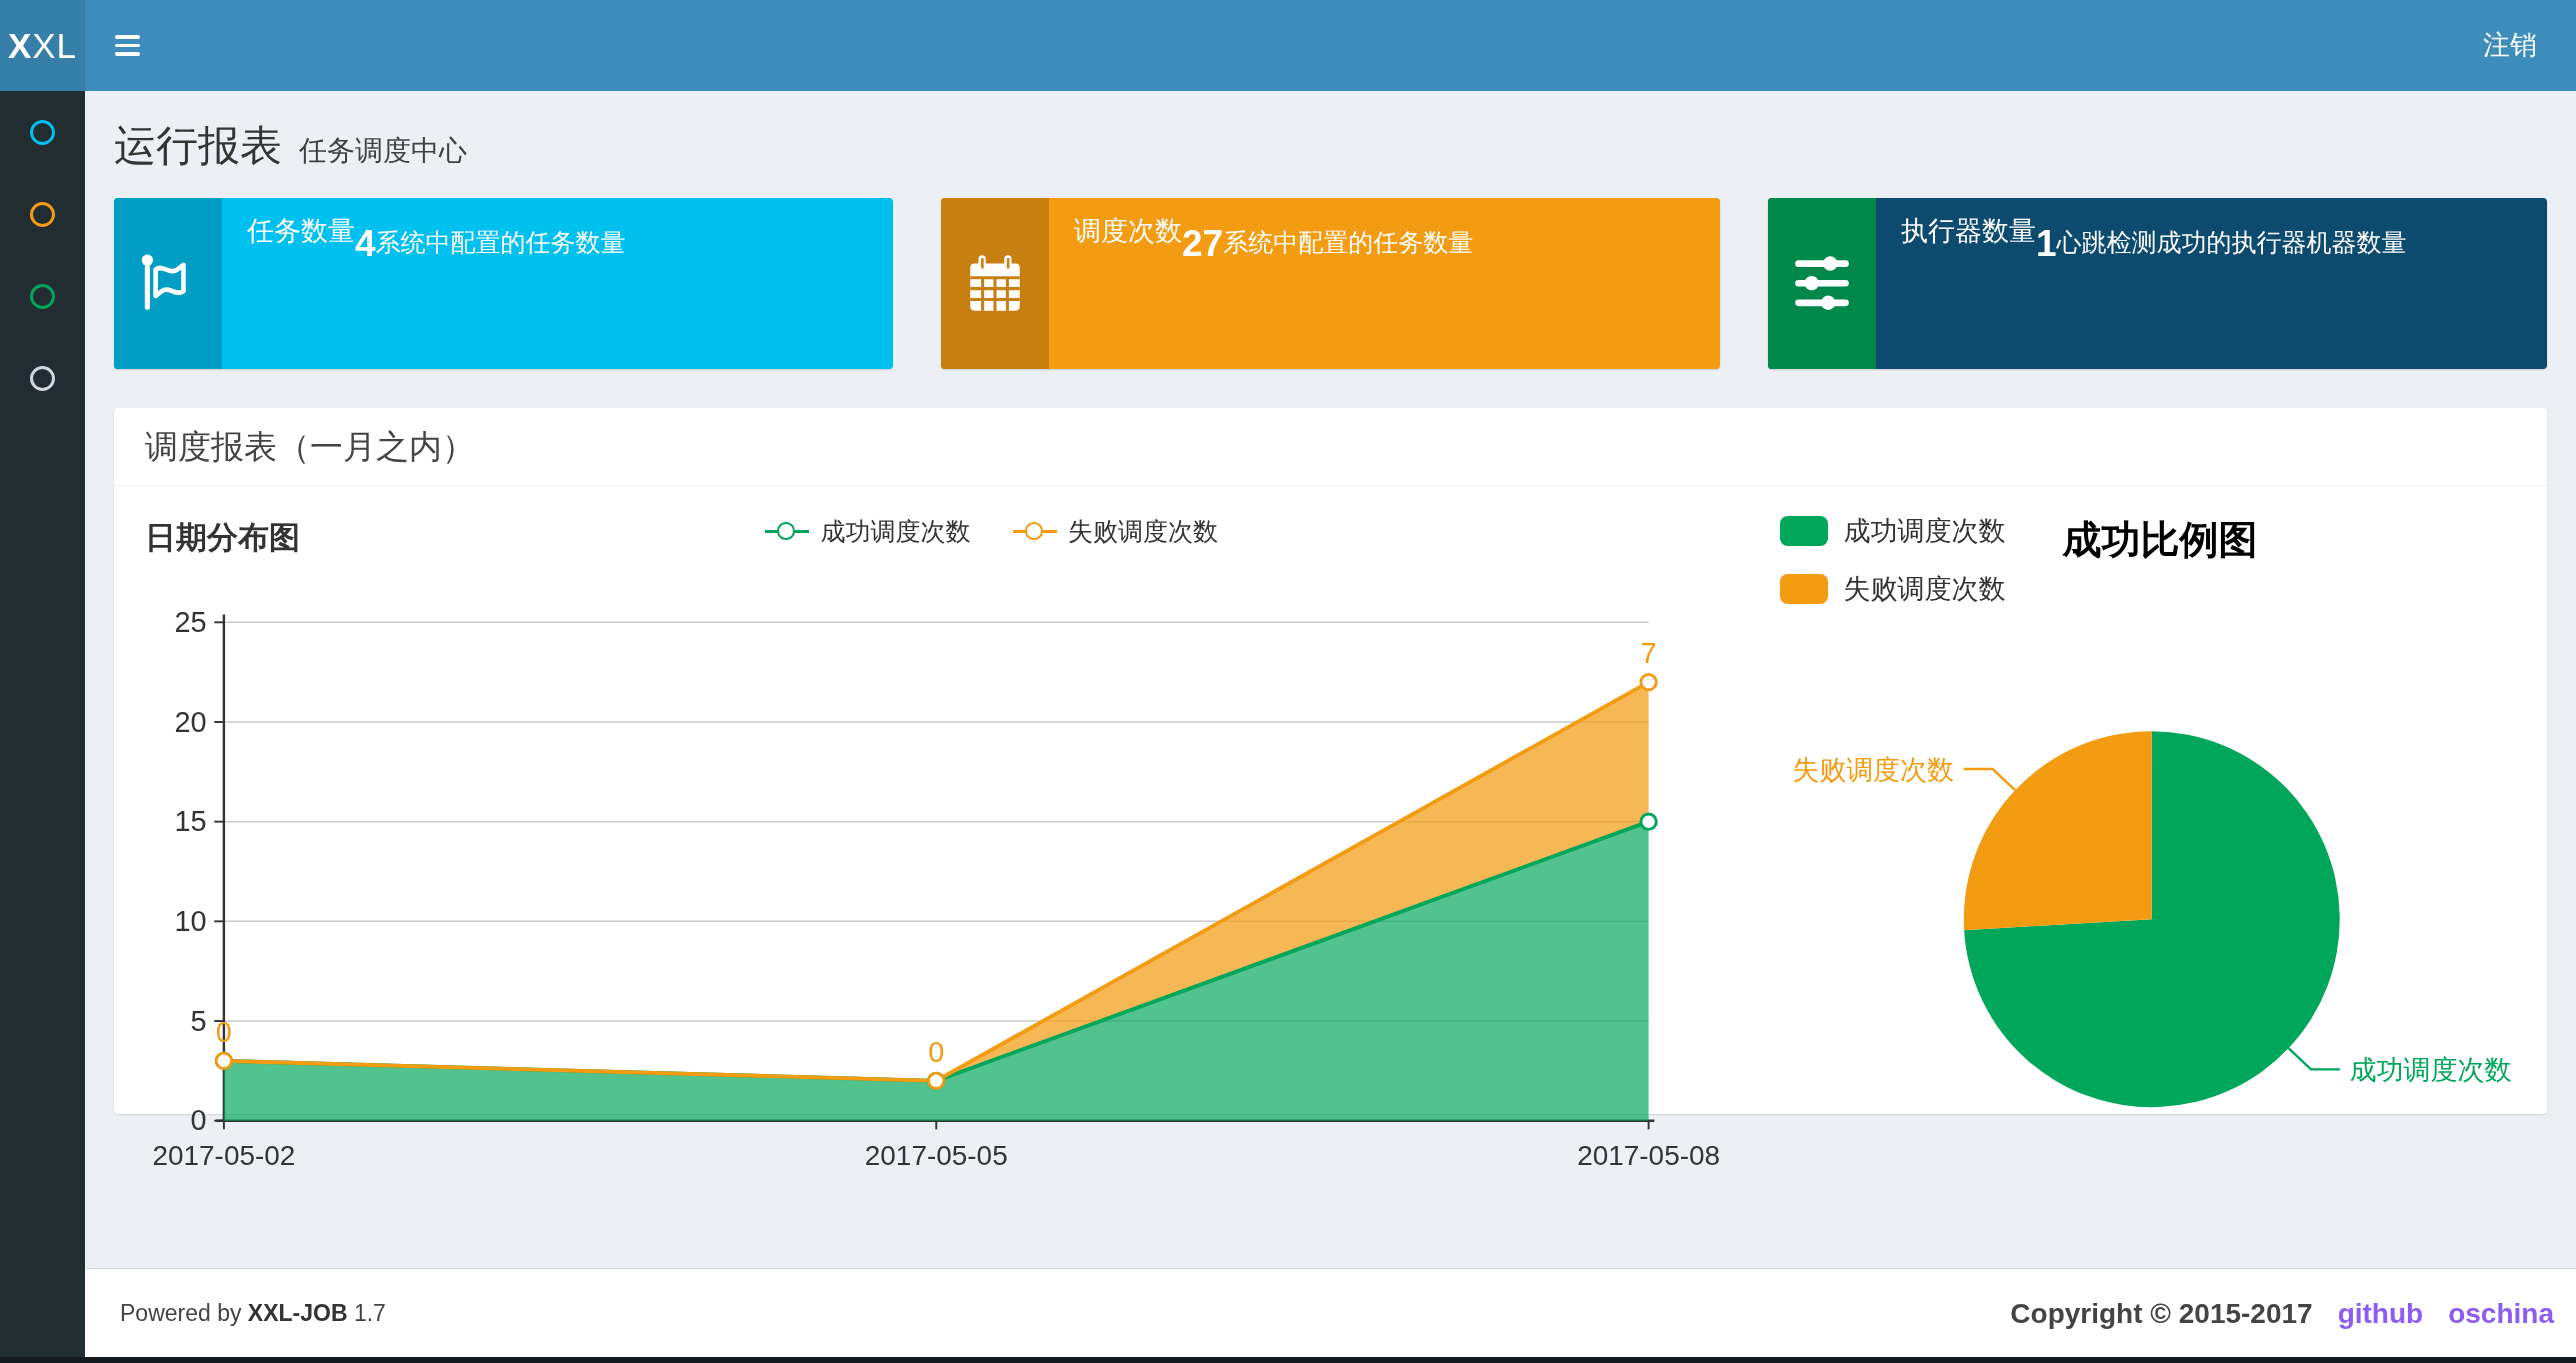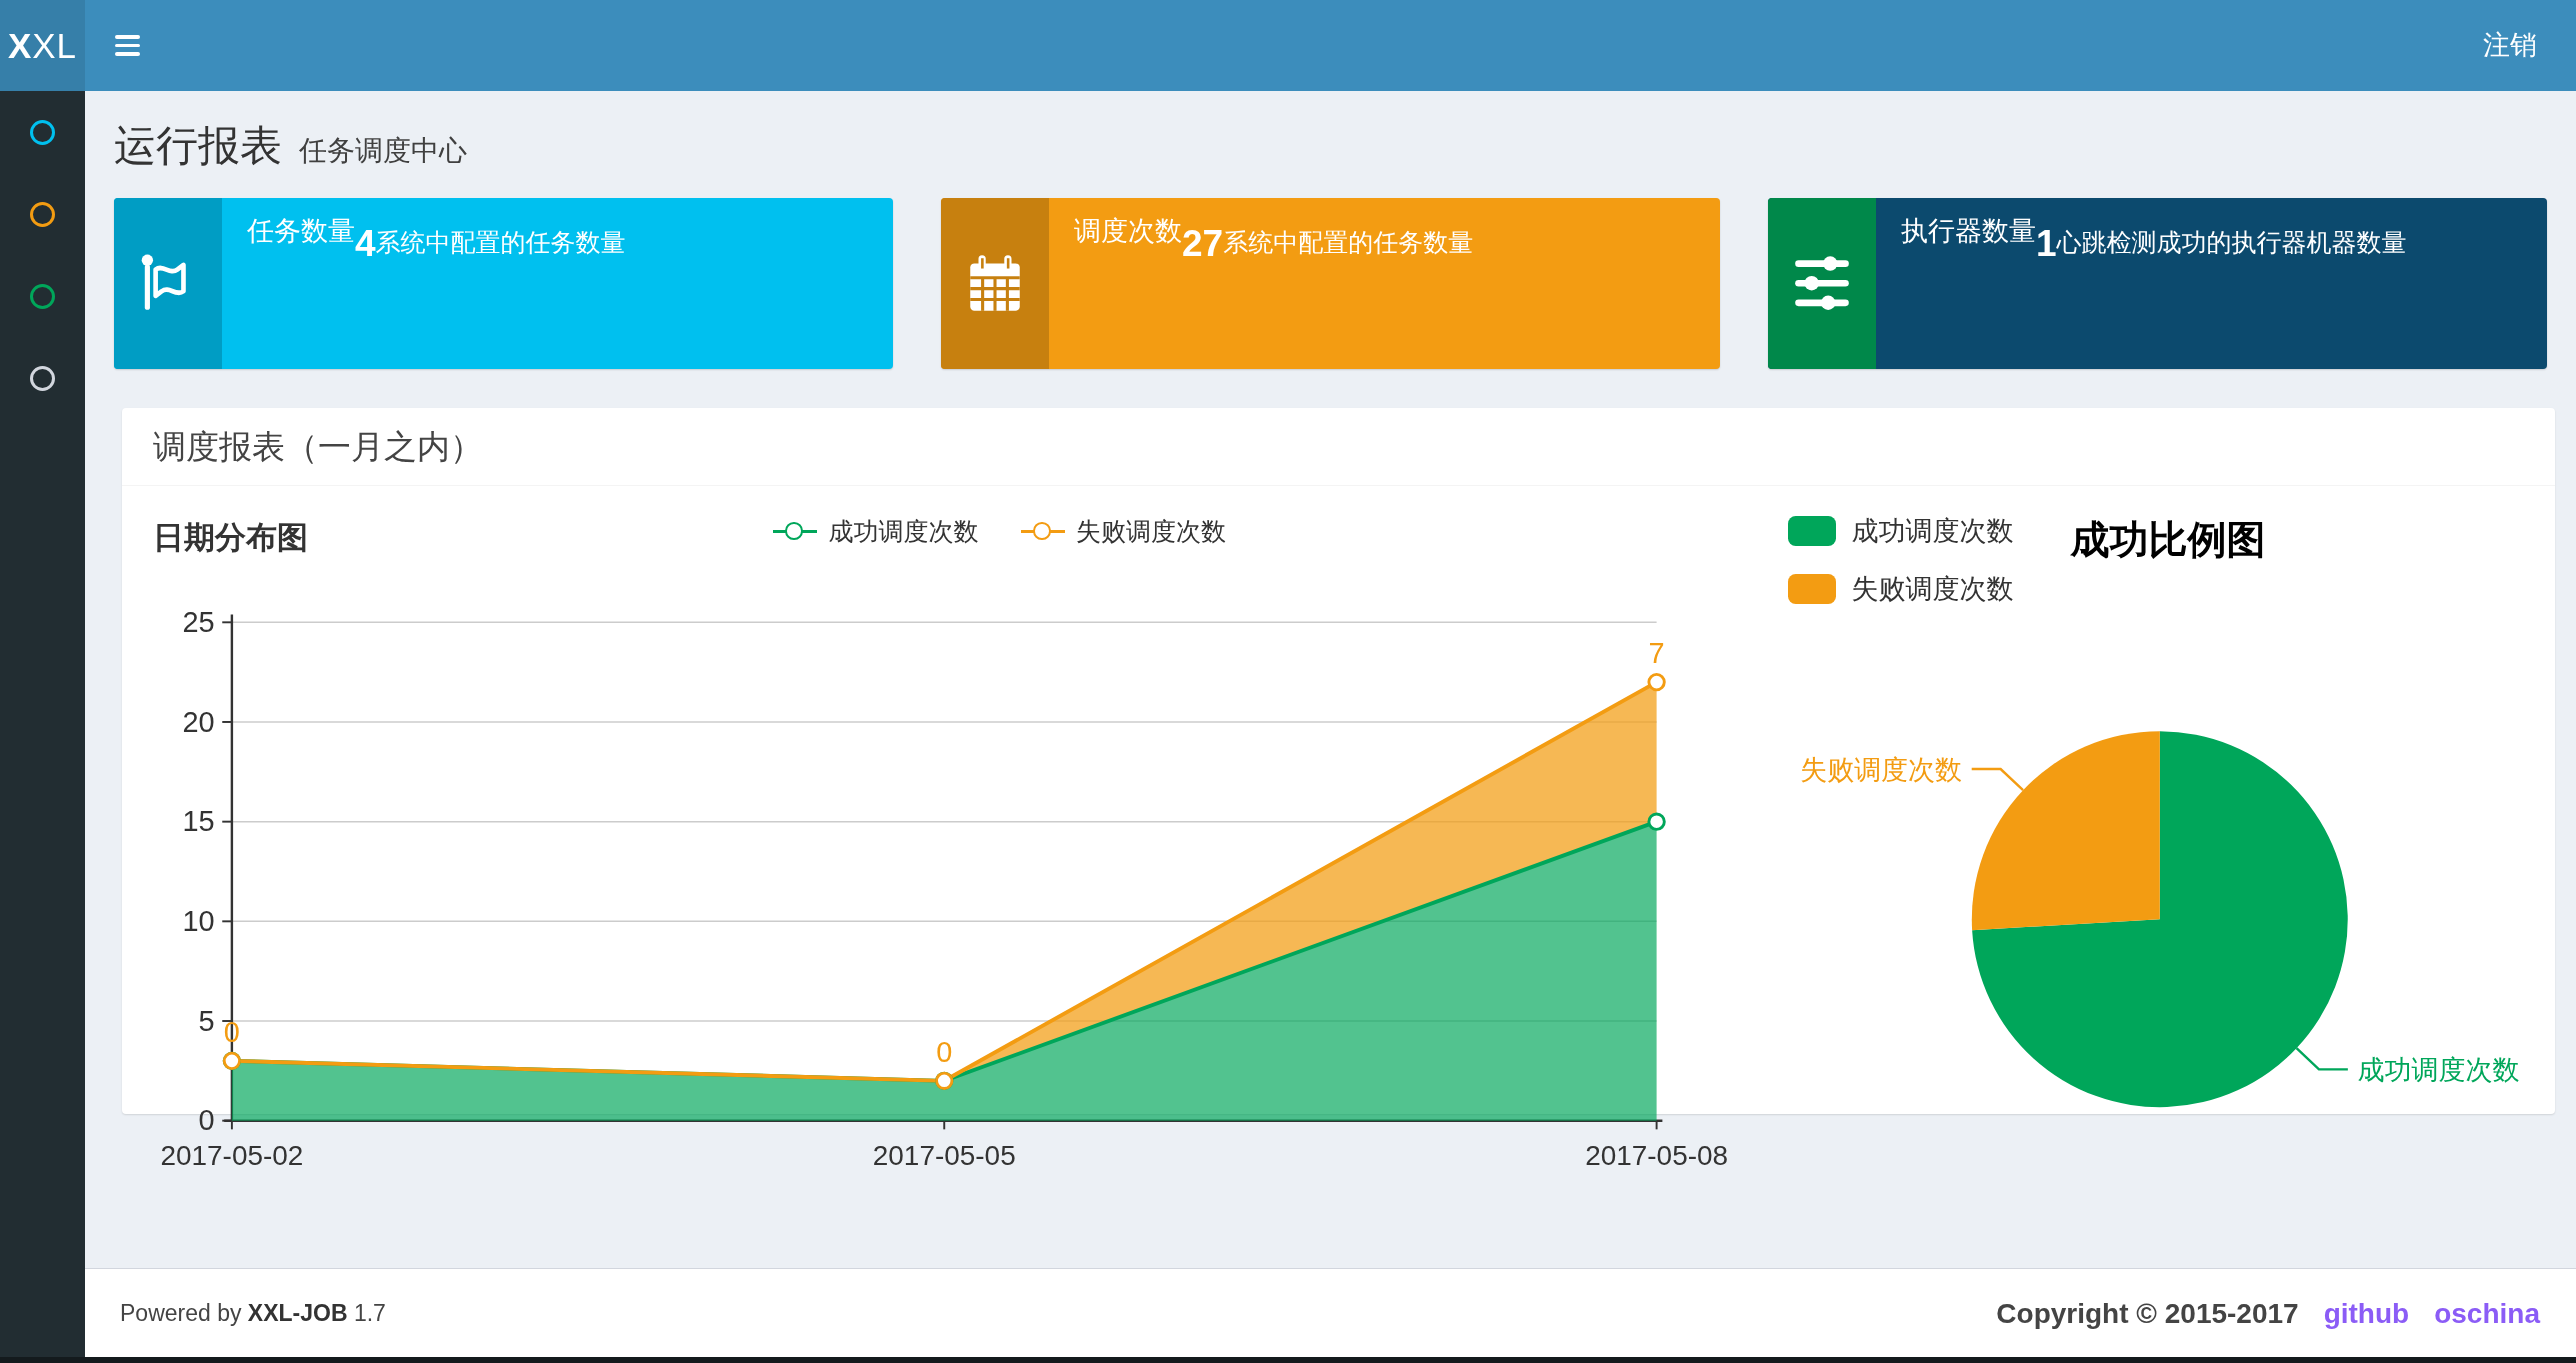"调度报表（一月之内）" .panel { margin-left: 8px -> none }
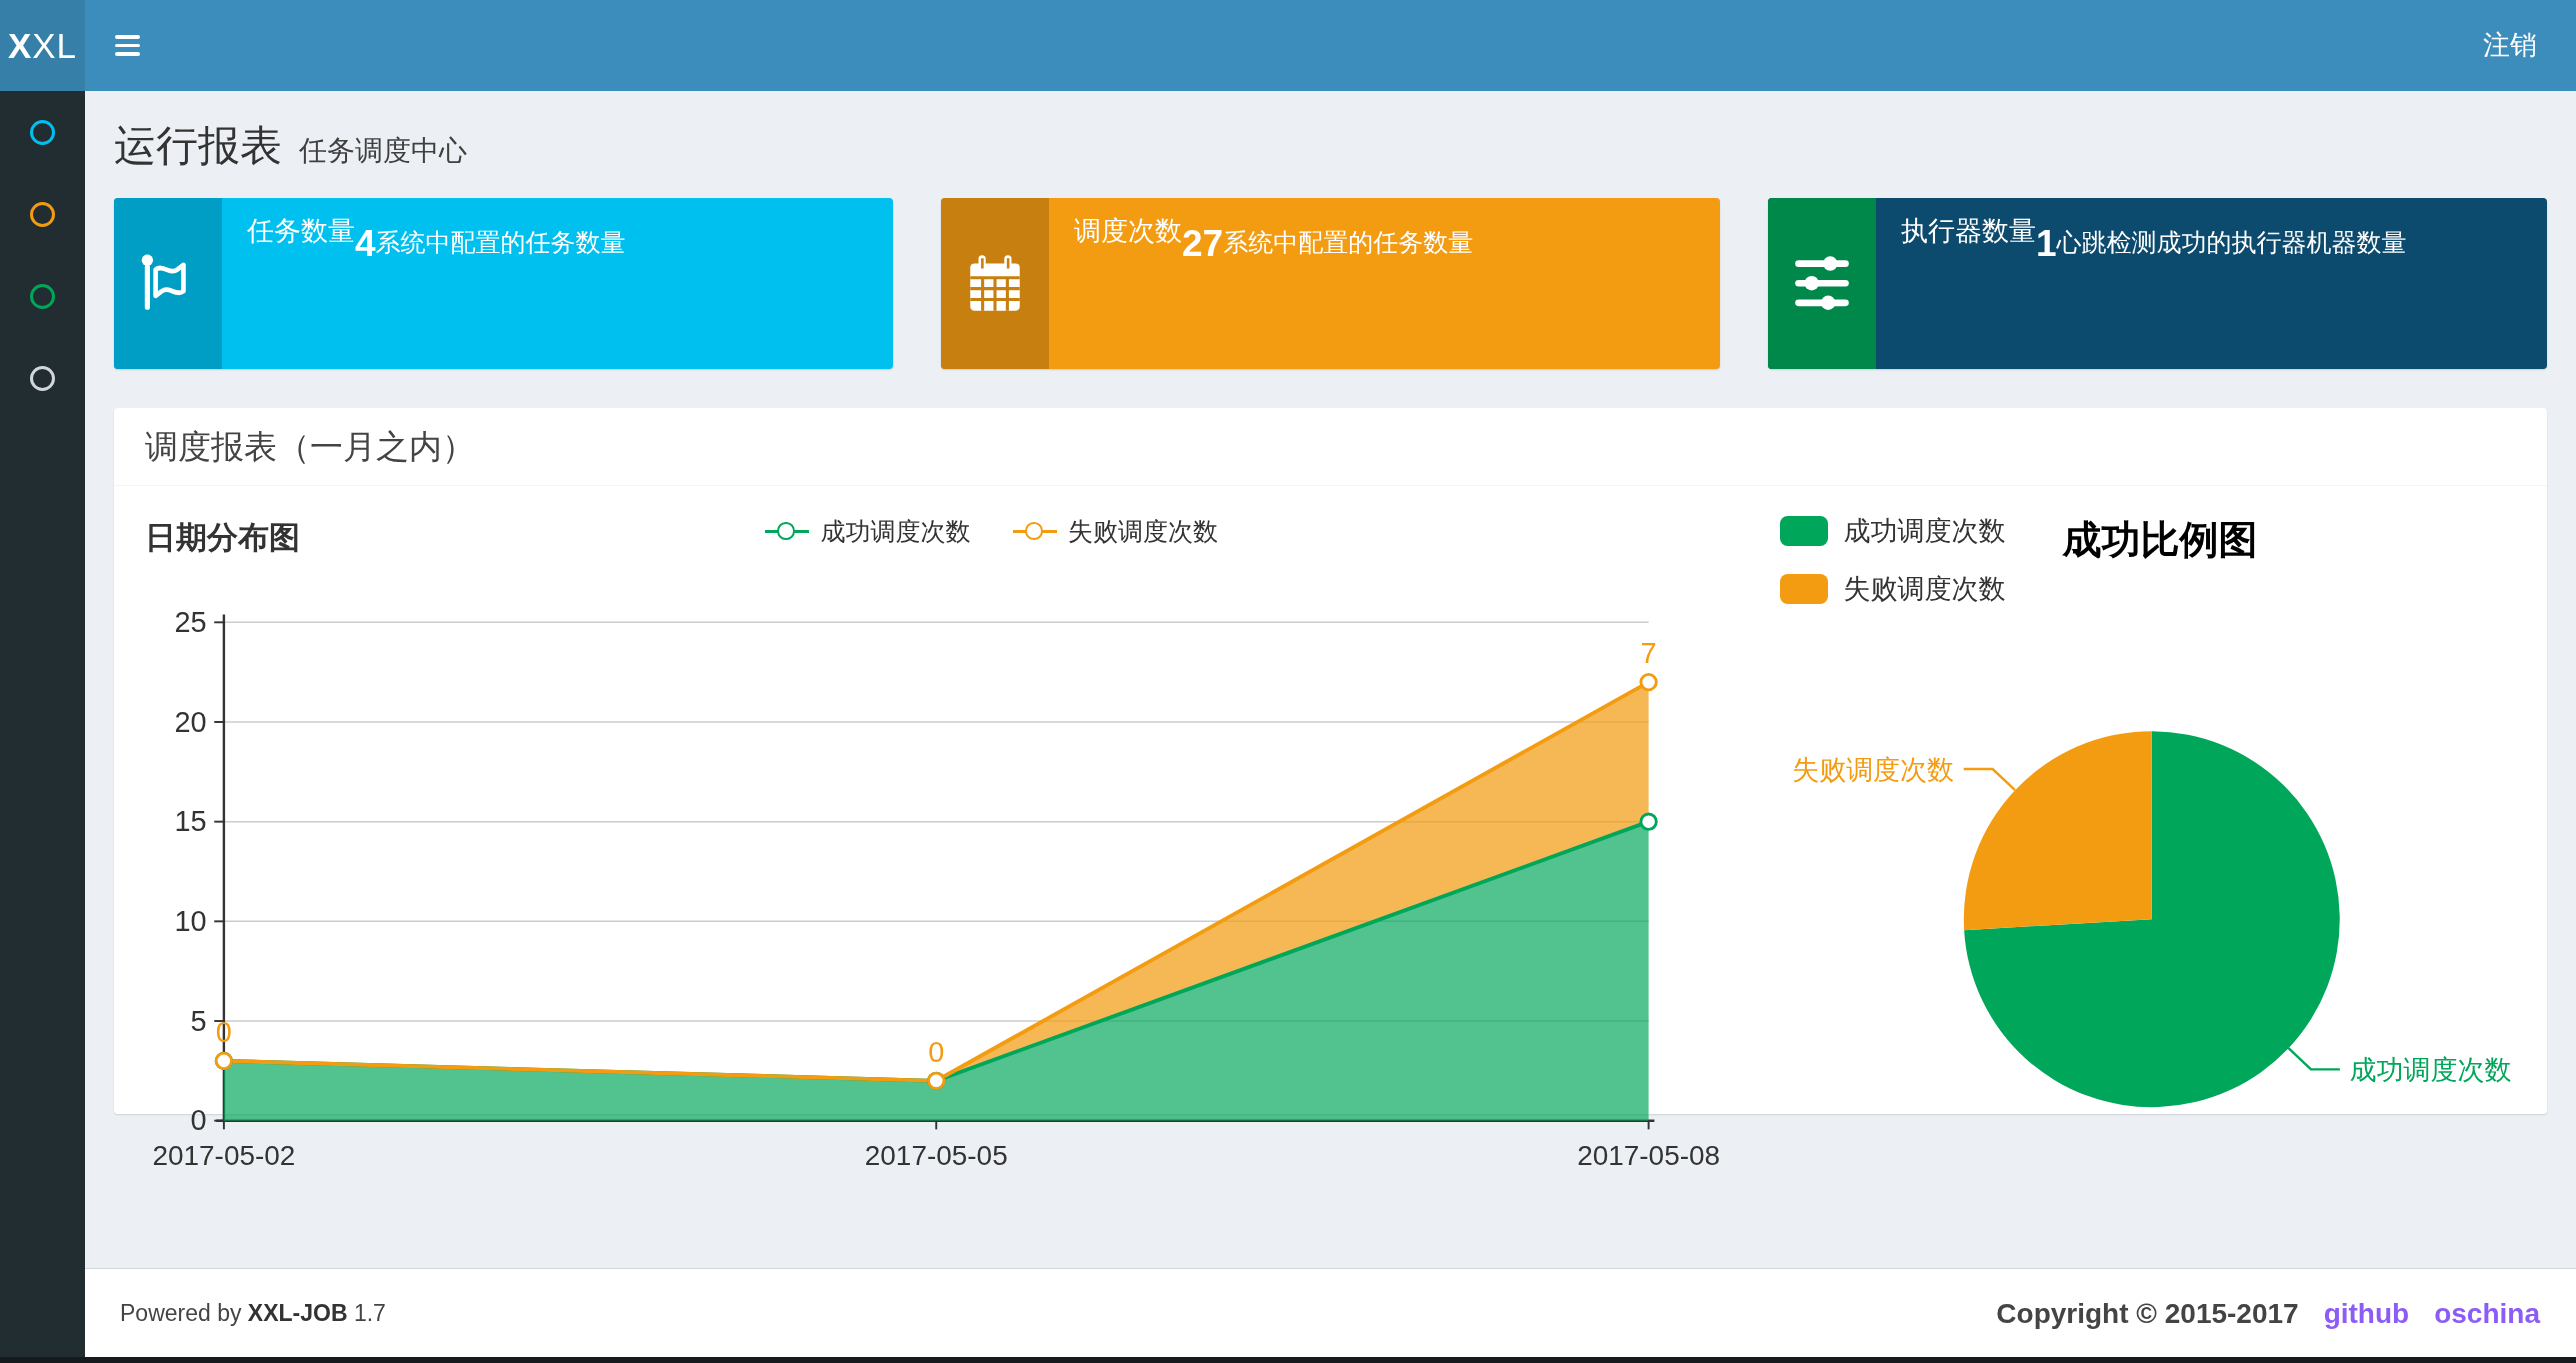"Copyright © 2015-2017" .foot-right { padding-right: 36px -> 22px }
